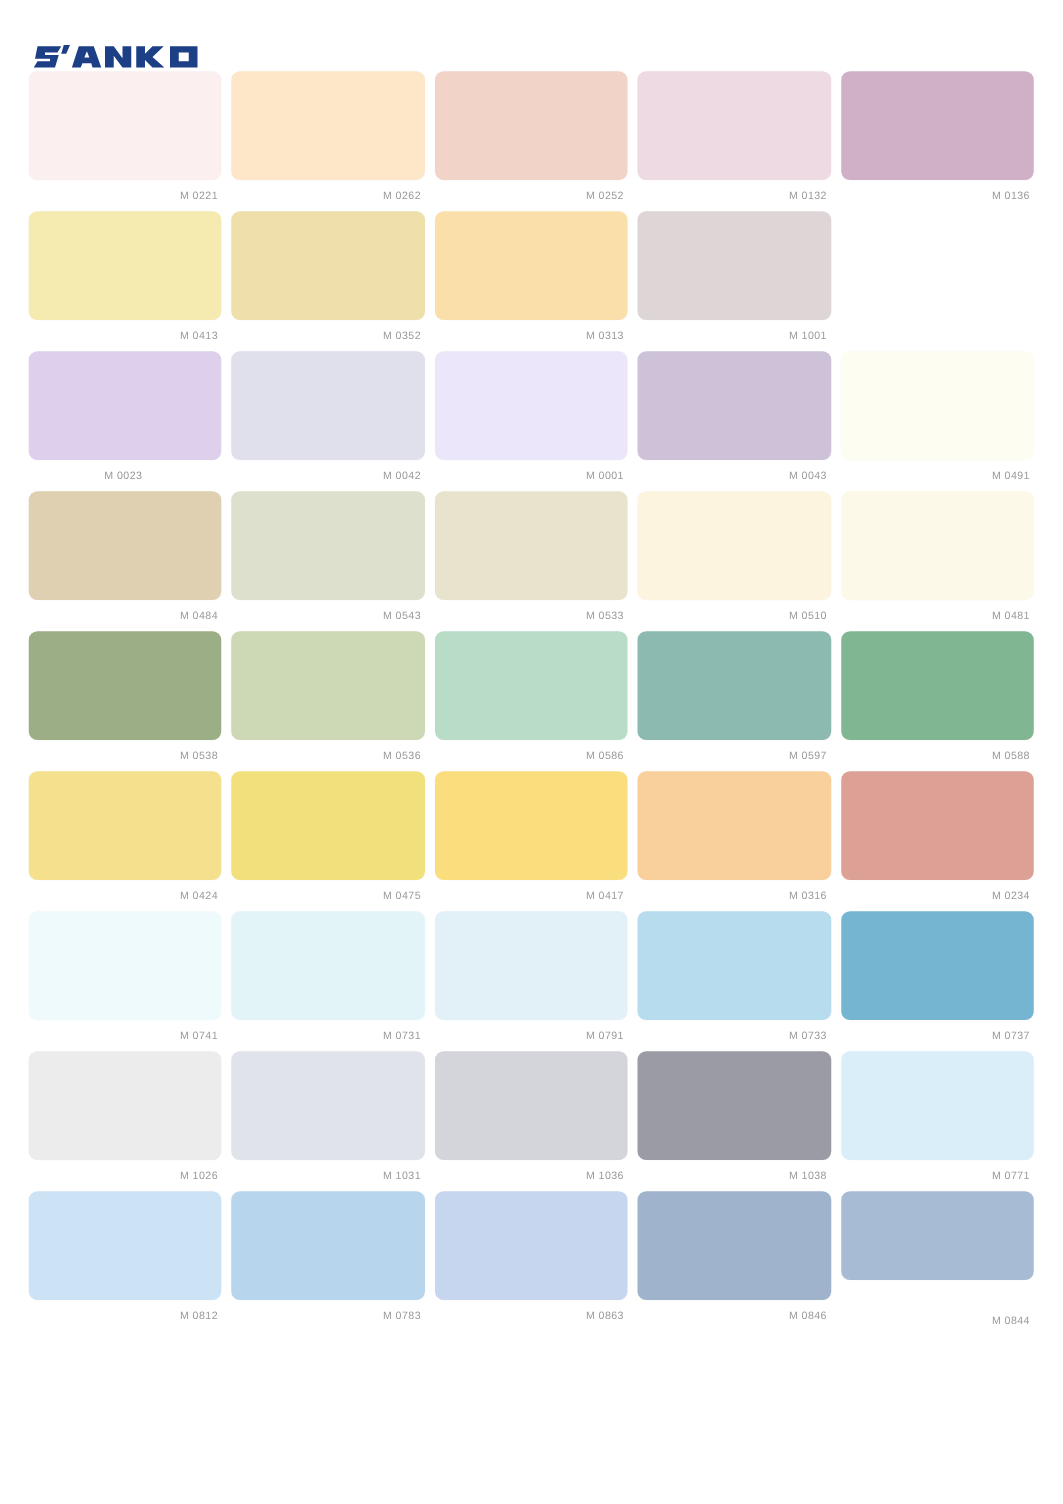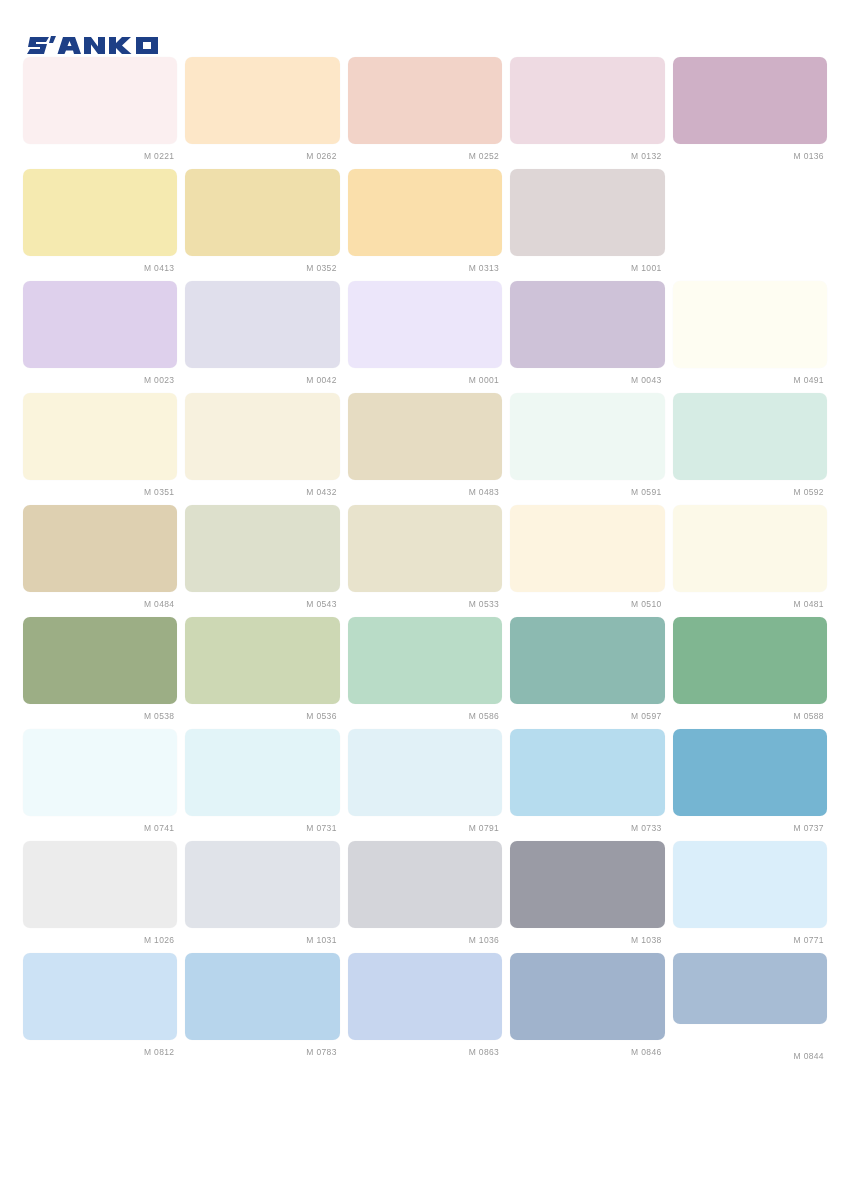"M 0023" div.swatch-label { text-align: none -> center }
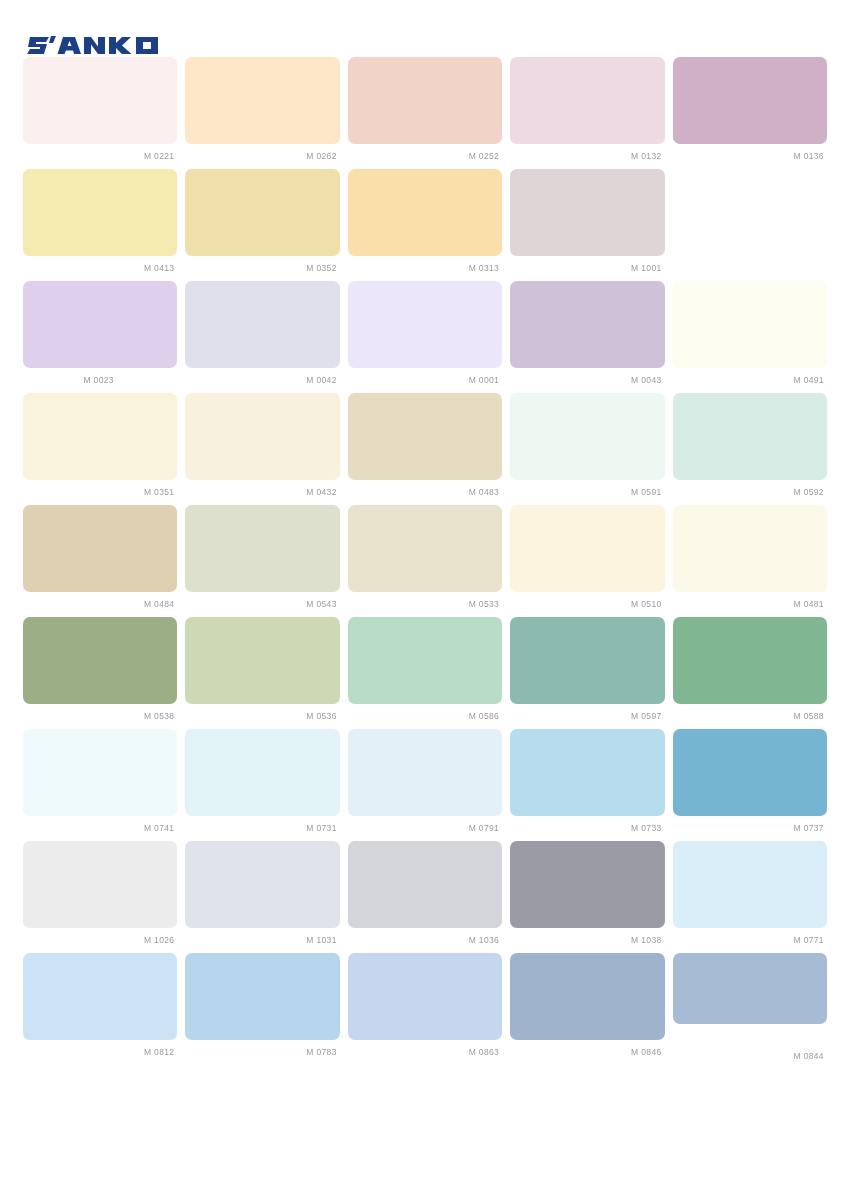"M 0351" div.swatch-row { html: <div> <div> <div></div> <div>M 0351</div> </div> <div> <div></div> <div>M 0432</div> </div> <div> <div></div> <div>M 0483</div> </div> <div> <div></div> <div>M 0591</div> </div> <div> <div></div> <div>M 0592</div> </div> </div> -> none }
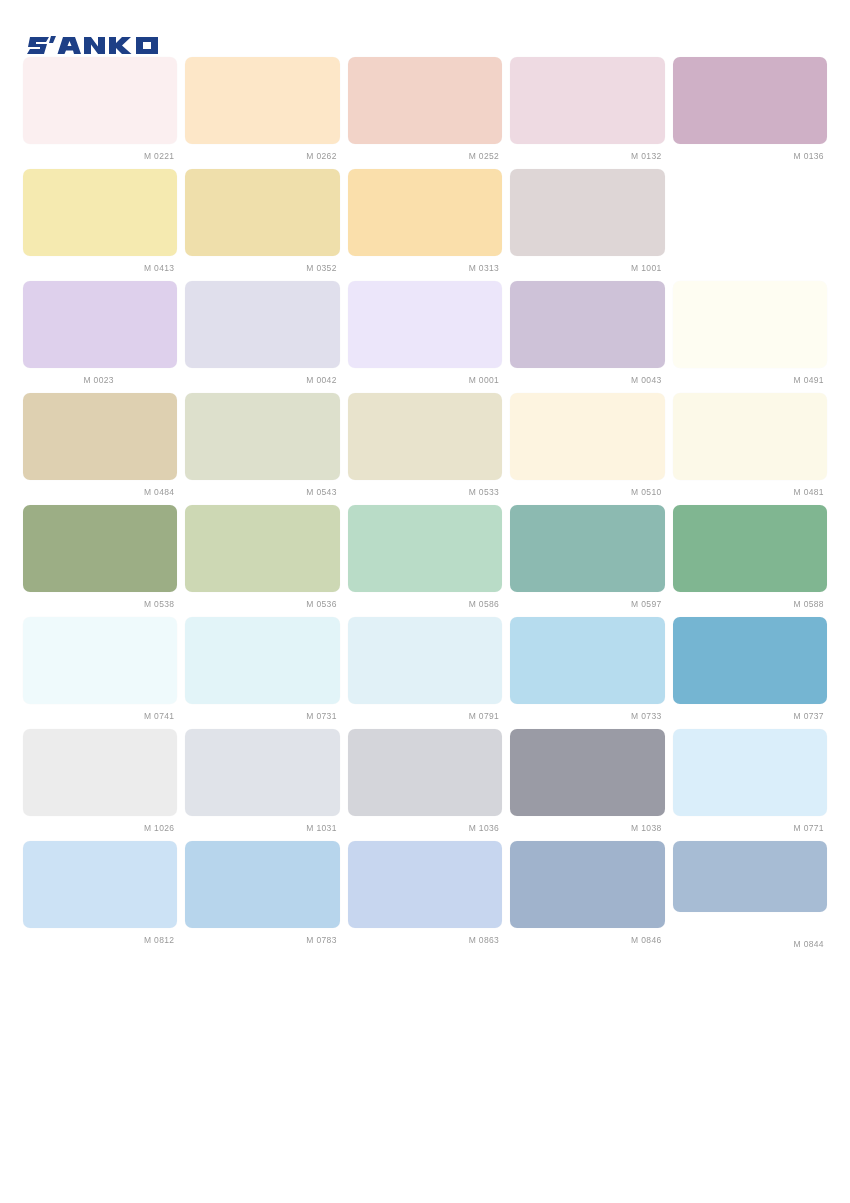"M 0424" div.swatch-row { html: none -> <div> <div> <div></div> <div>M 0424</div> </div> <div> <div></div> <div>M 0475</div> </div> <div> <div></div> <div>M 0417</div> </div> <div> <div></div> <div>M 0316</div> </div> <div> <div></div> <div>M 0234</div> </div> </div> }
